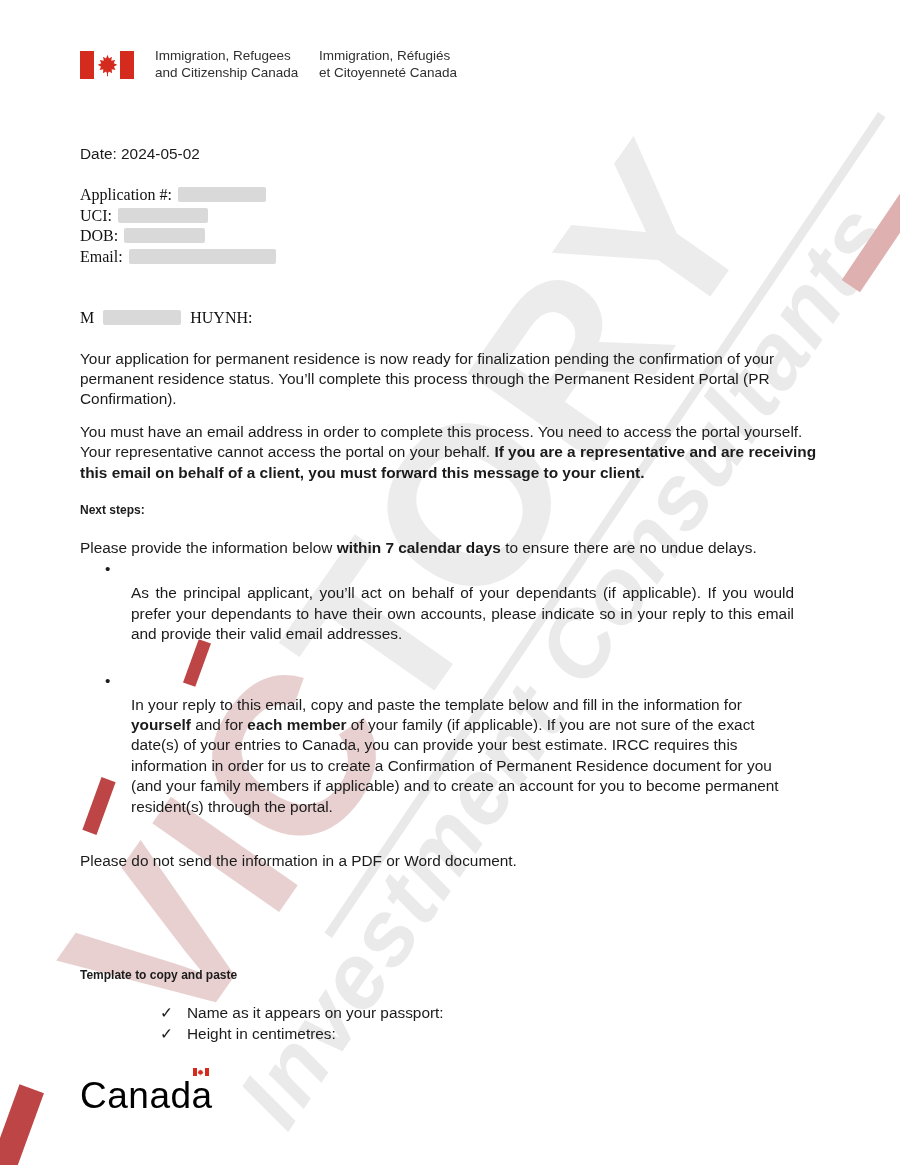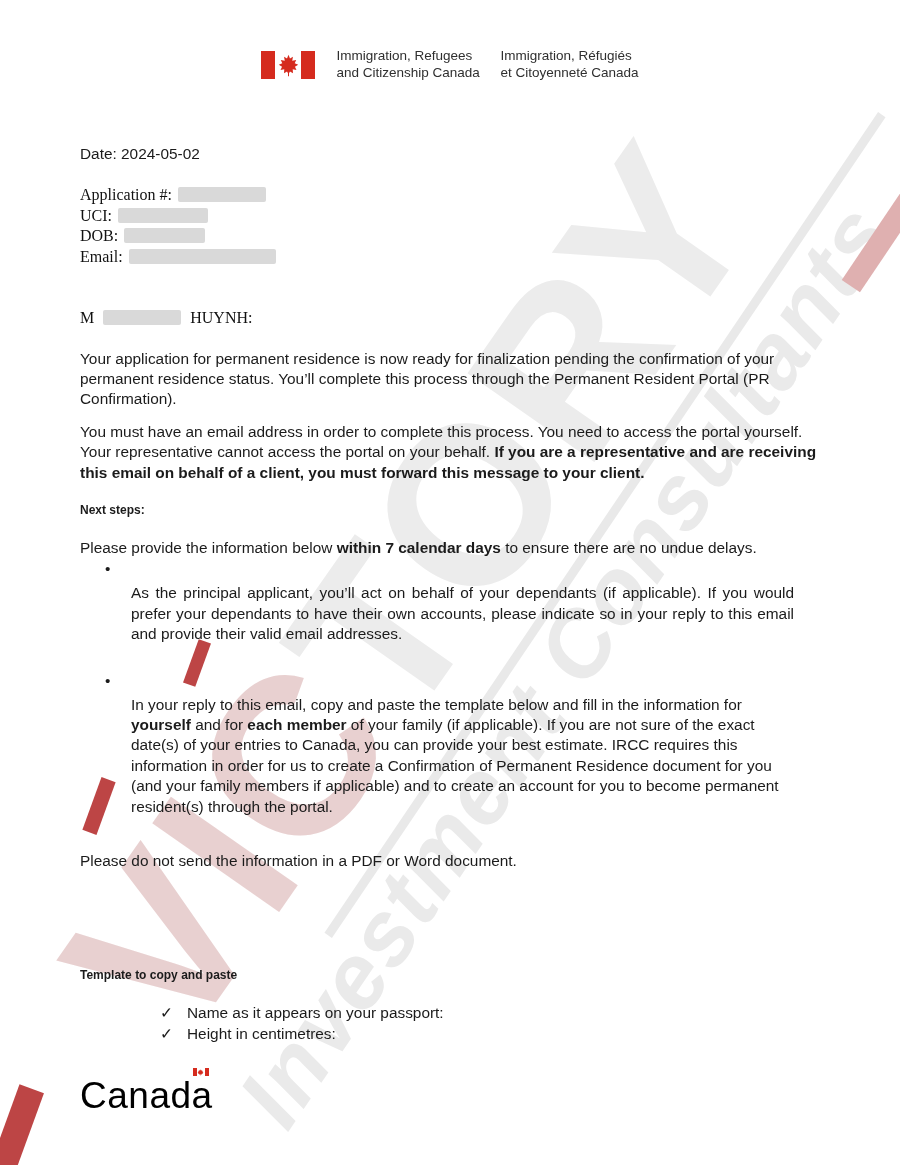"Immigration, Refugees" .gc-header { justify-content: center -> none }
